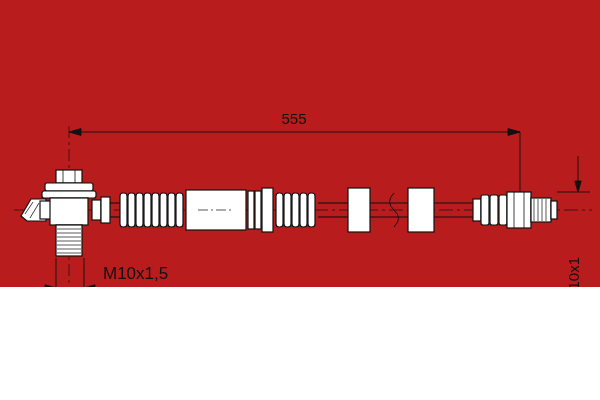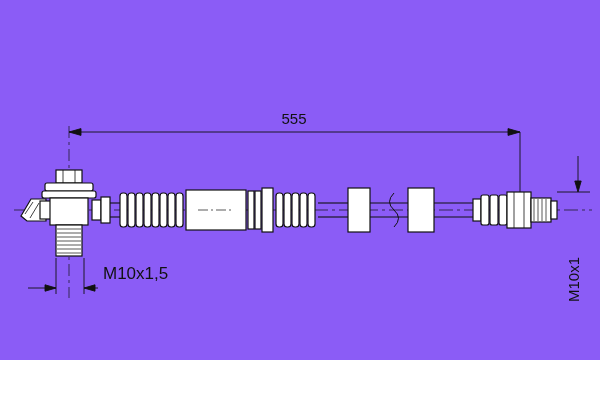"555" .canvas { background: #8b5cf6 -> #b91c1c; height: 360px -> 287px }
